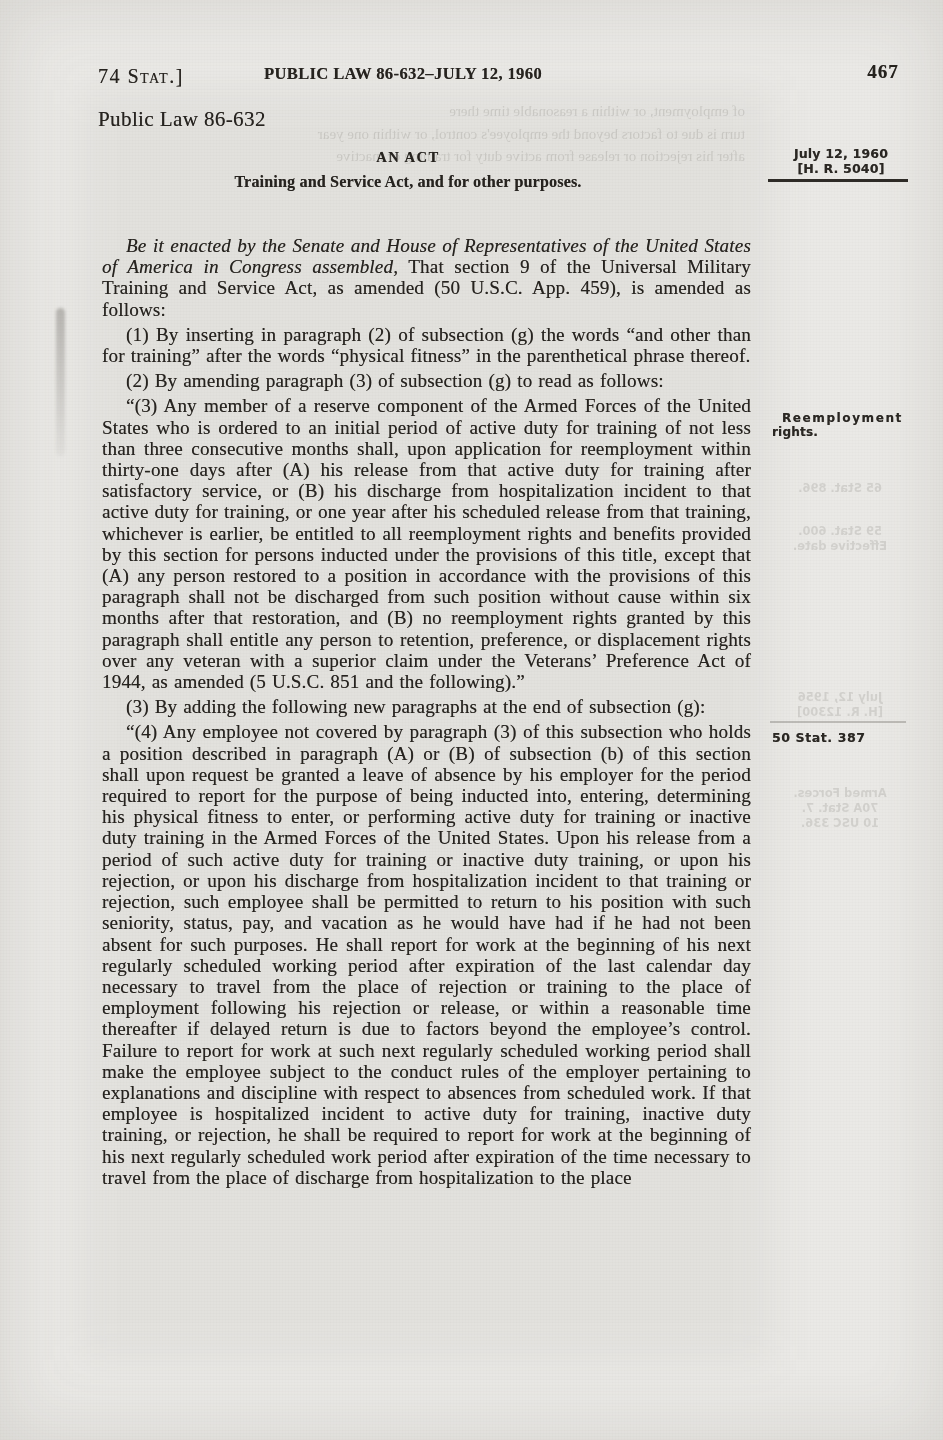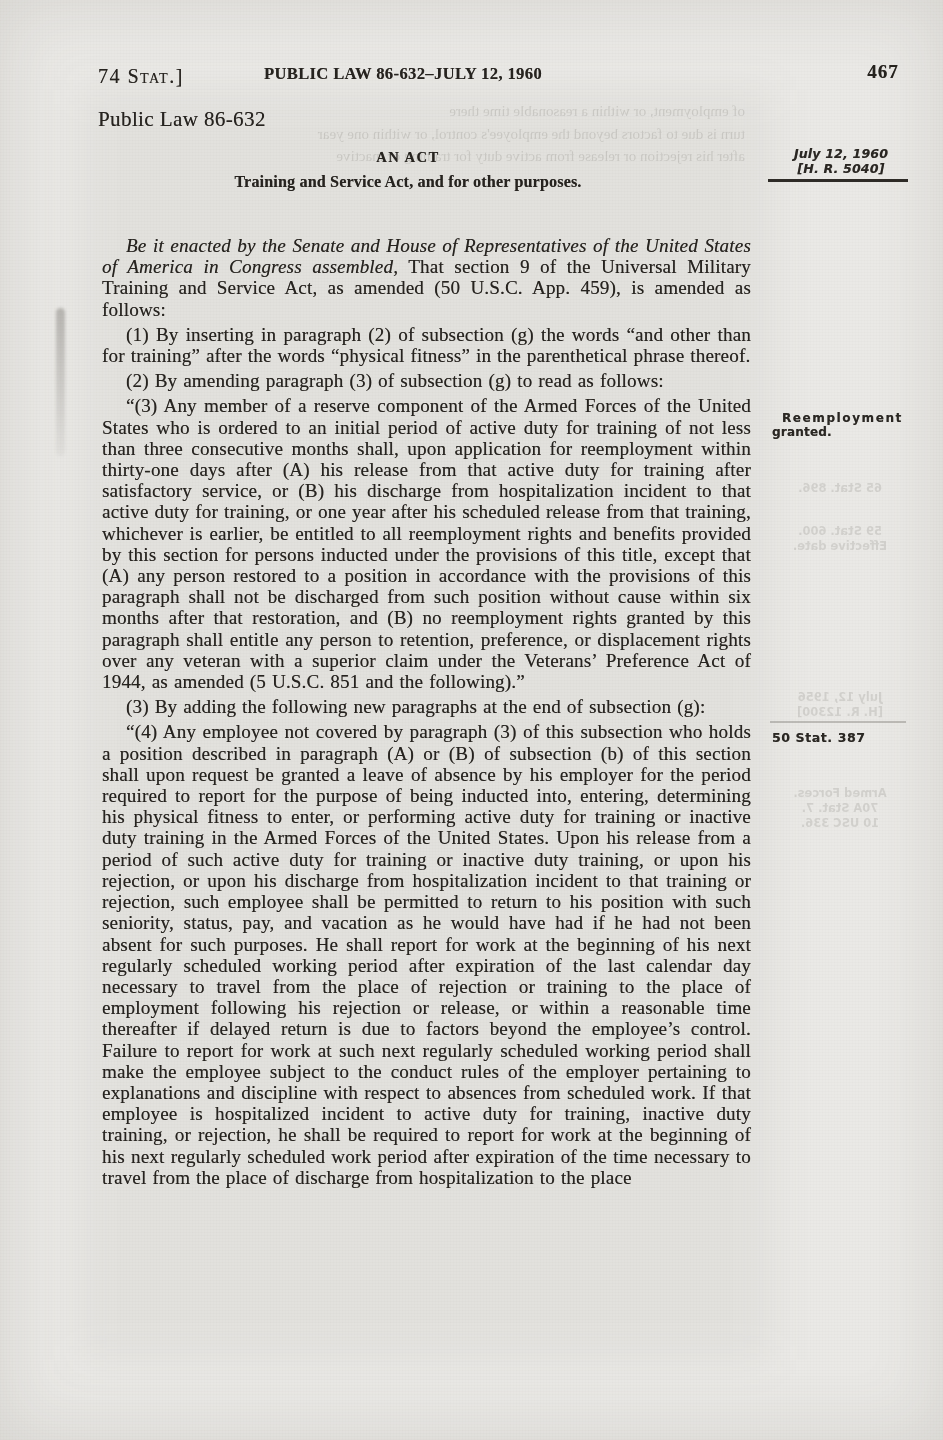"July 12, 1960" .date-note { font-style: italic -> none }
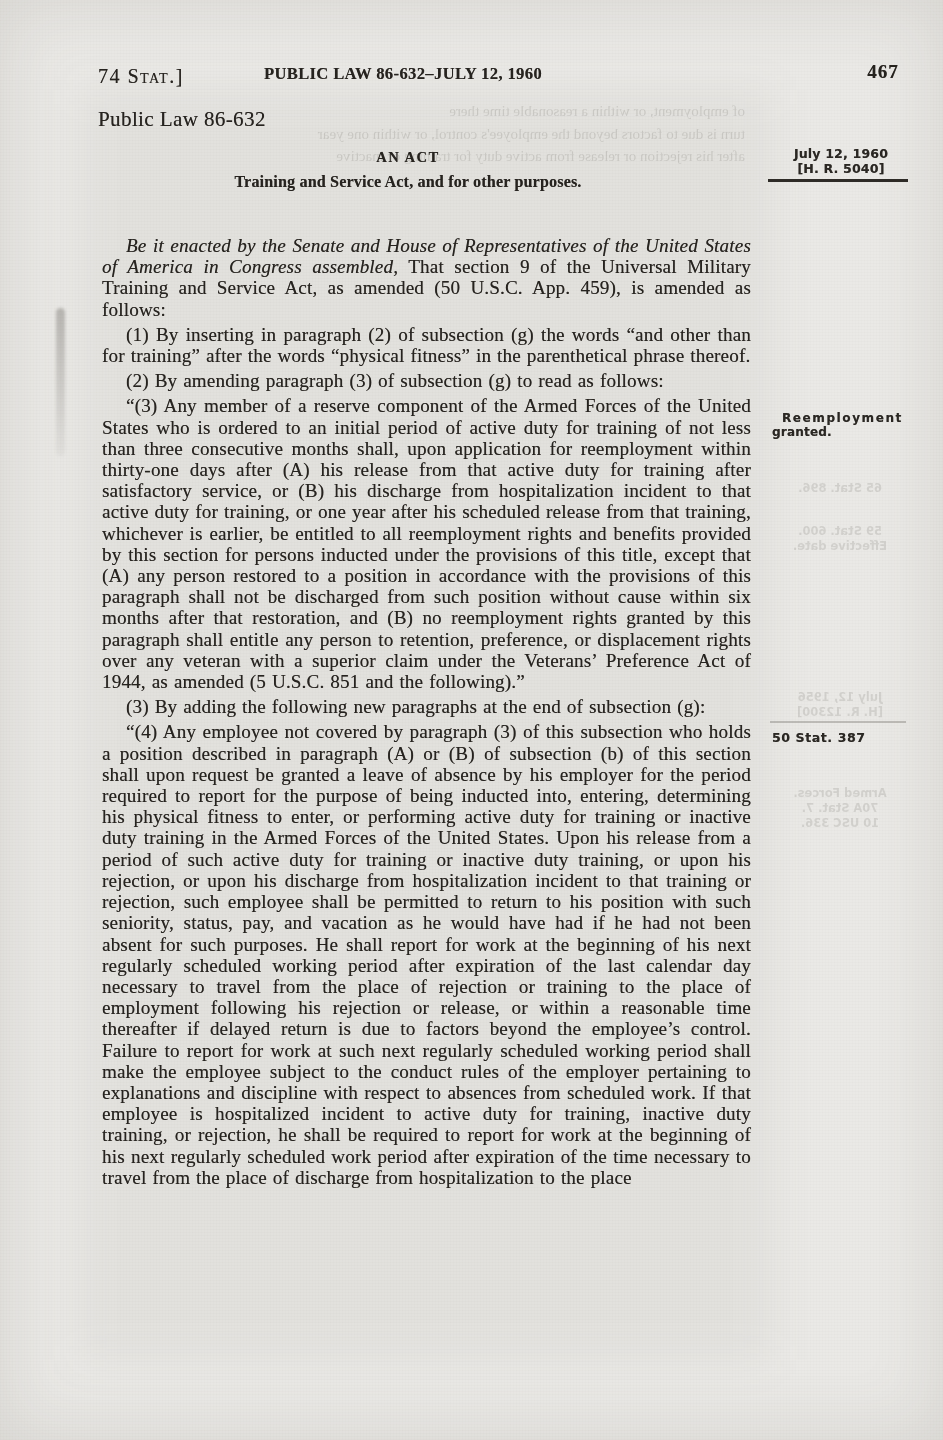"granted." div.l1 { text: granted -> rights }
